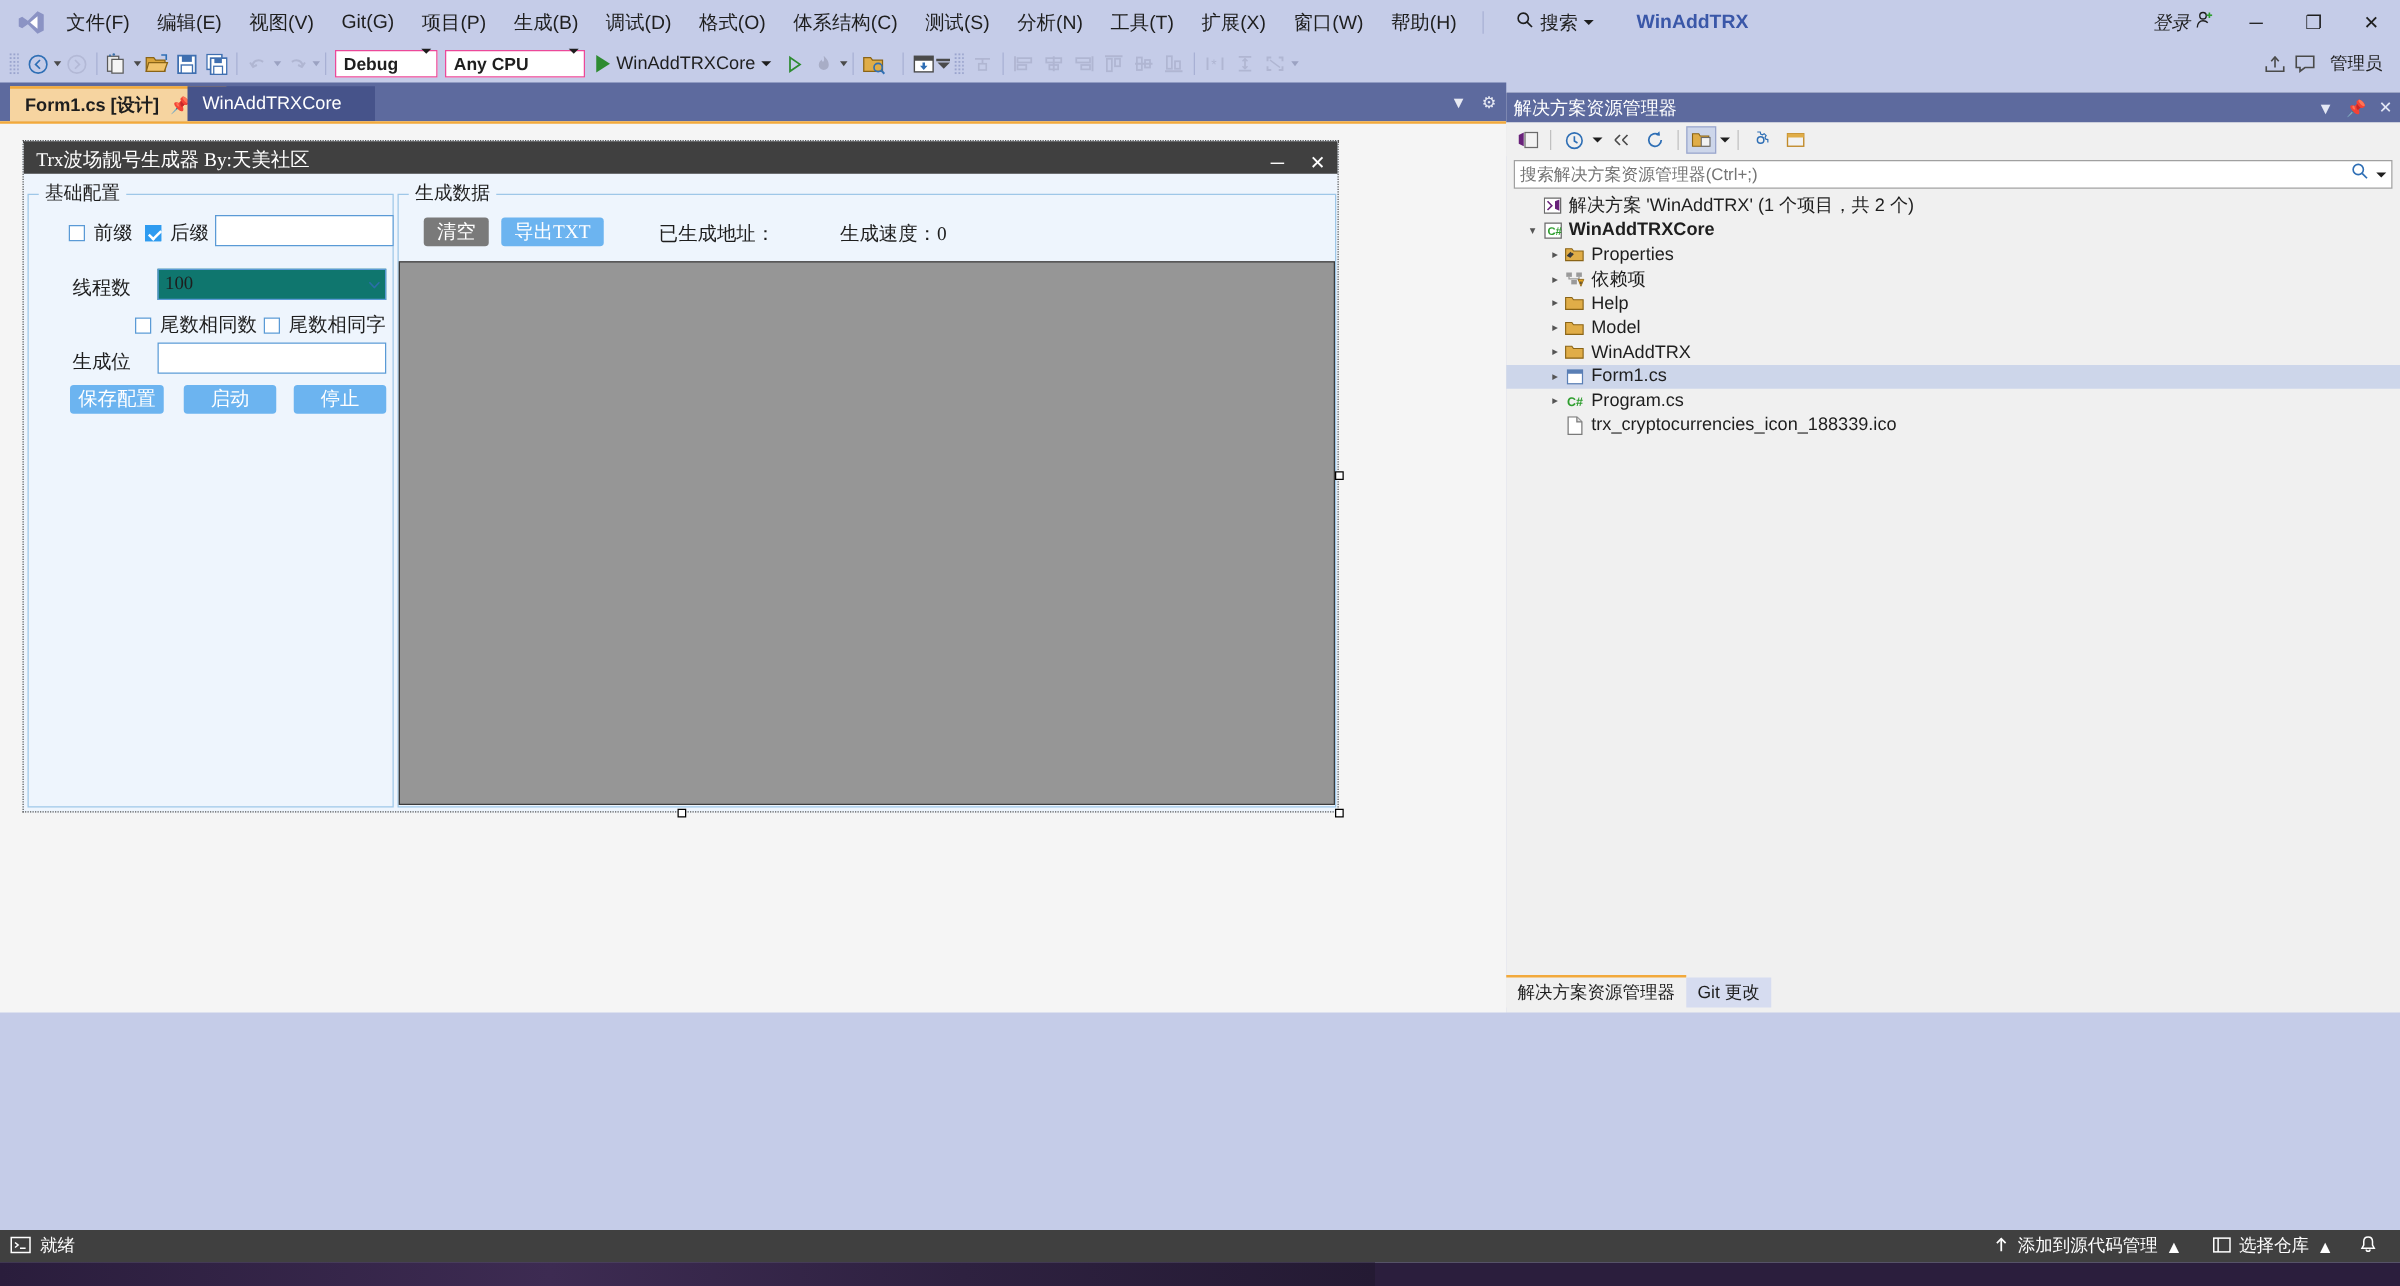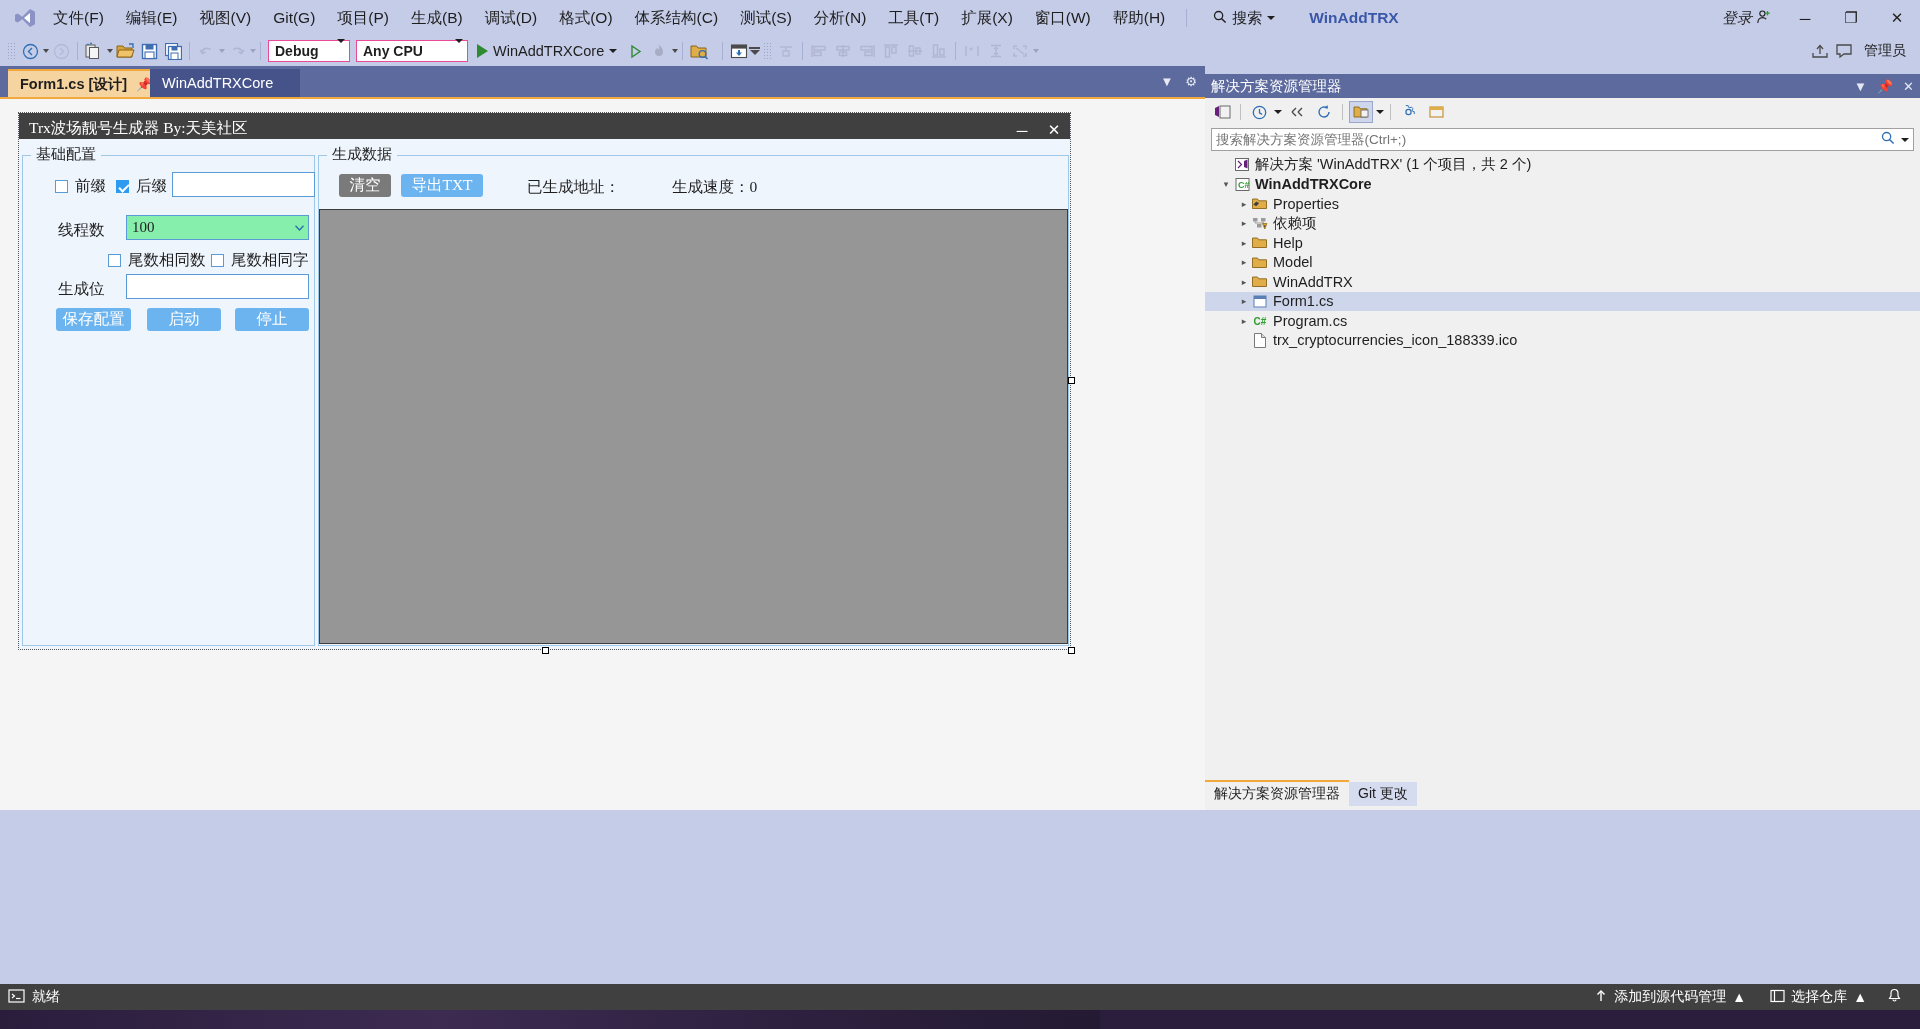"100" .cmb { background: #86efac -> #0f766e }
